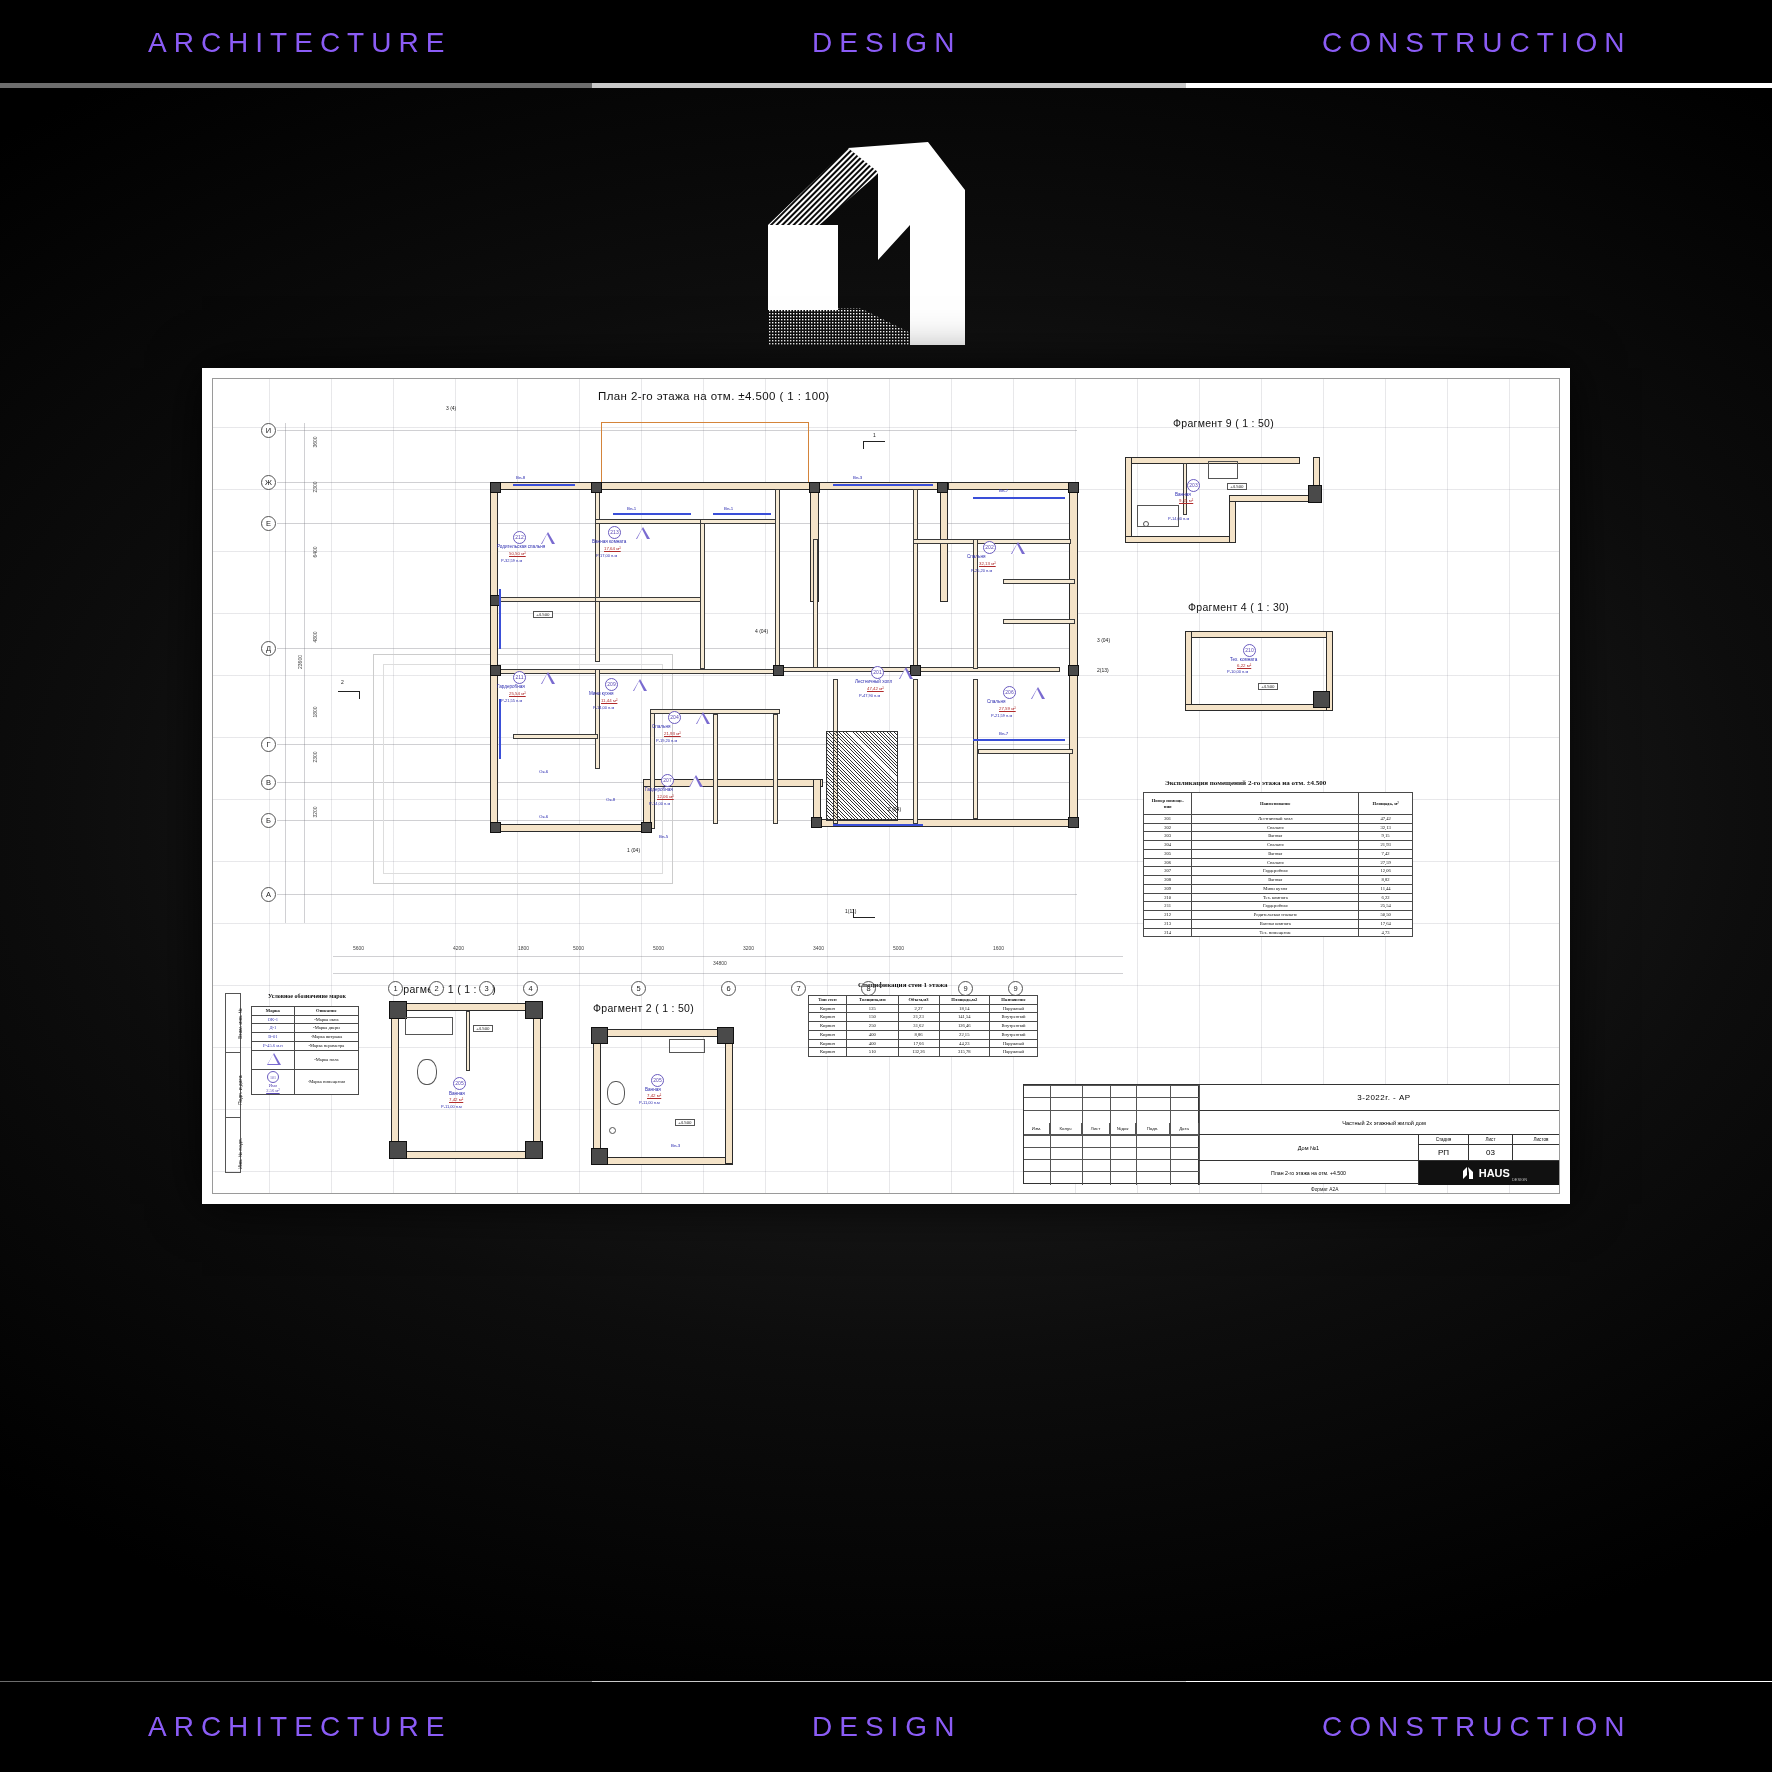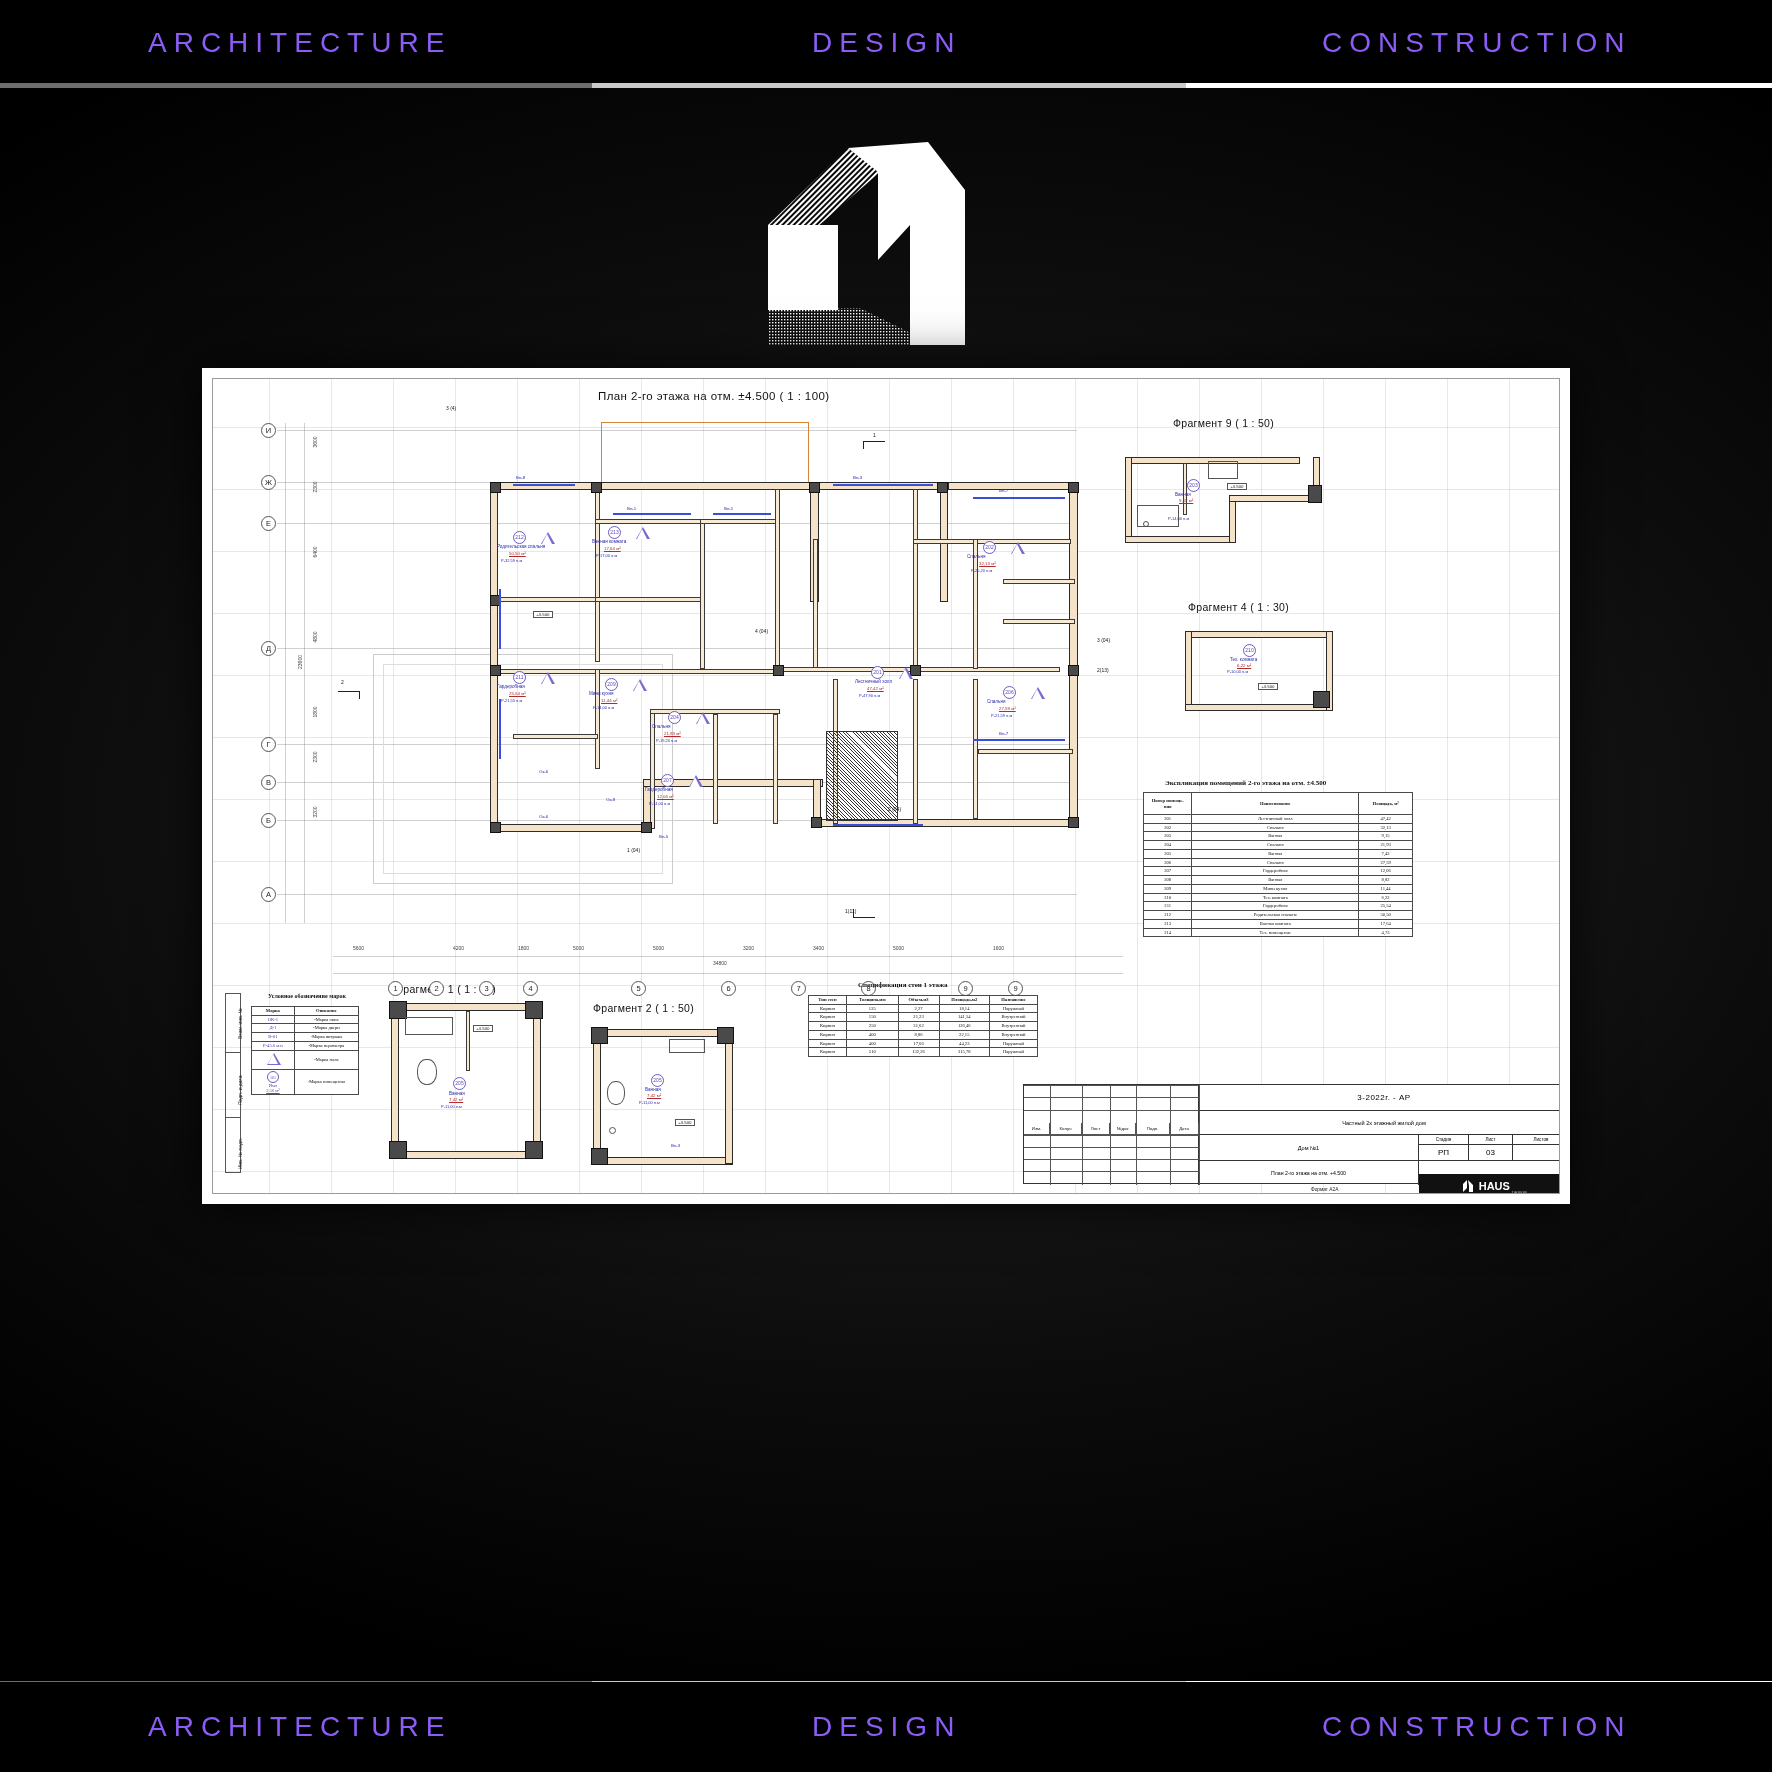"HAUS" .haus { margin-top: 13px -> none }
